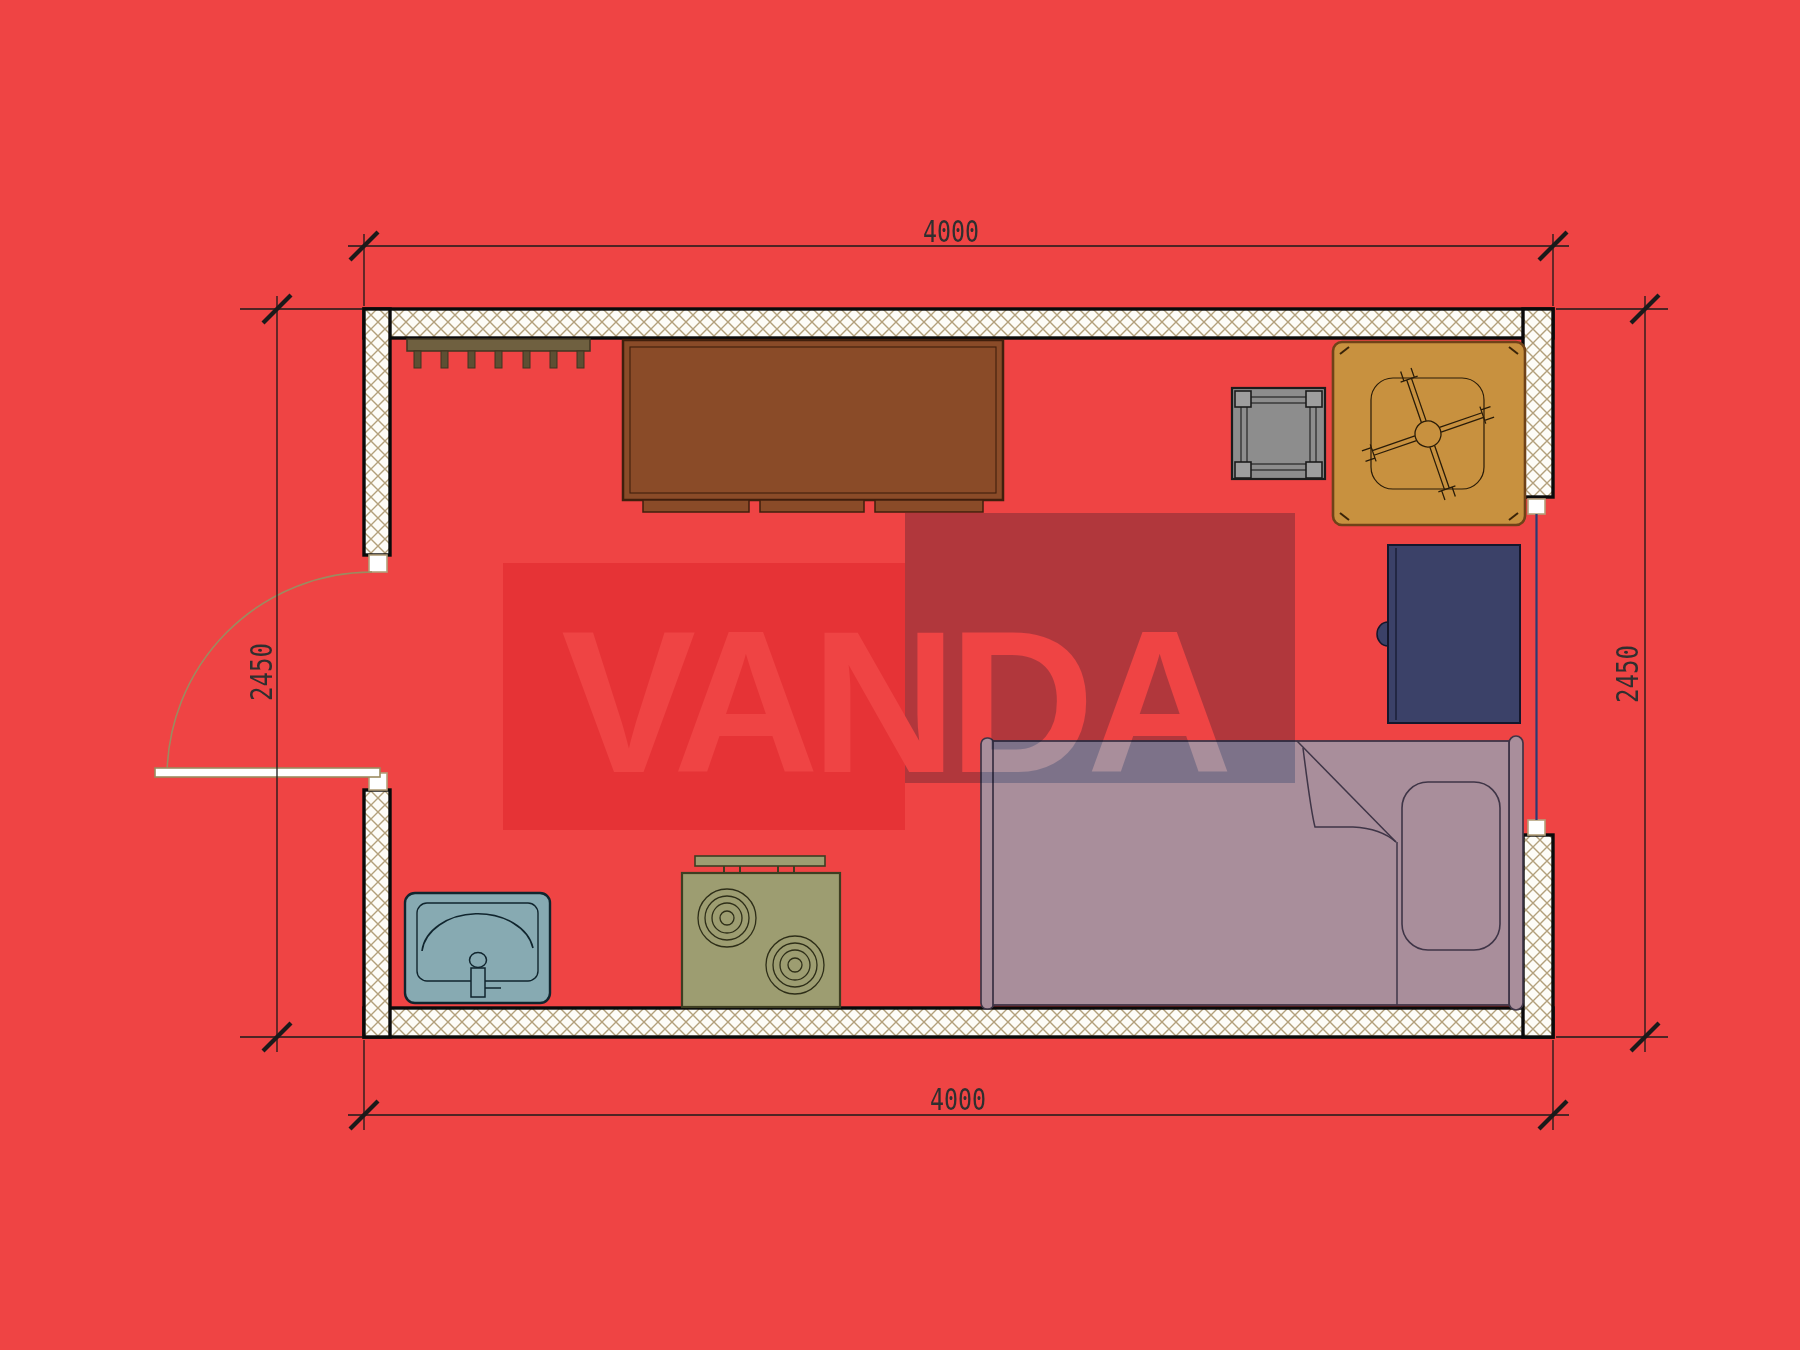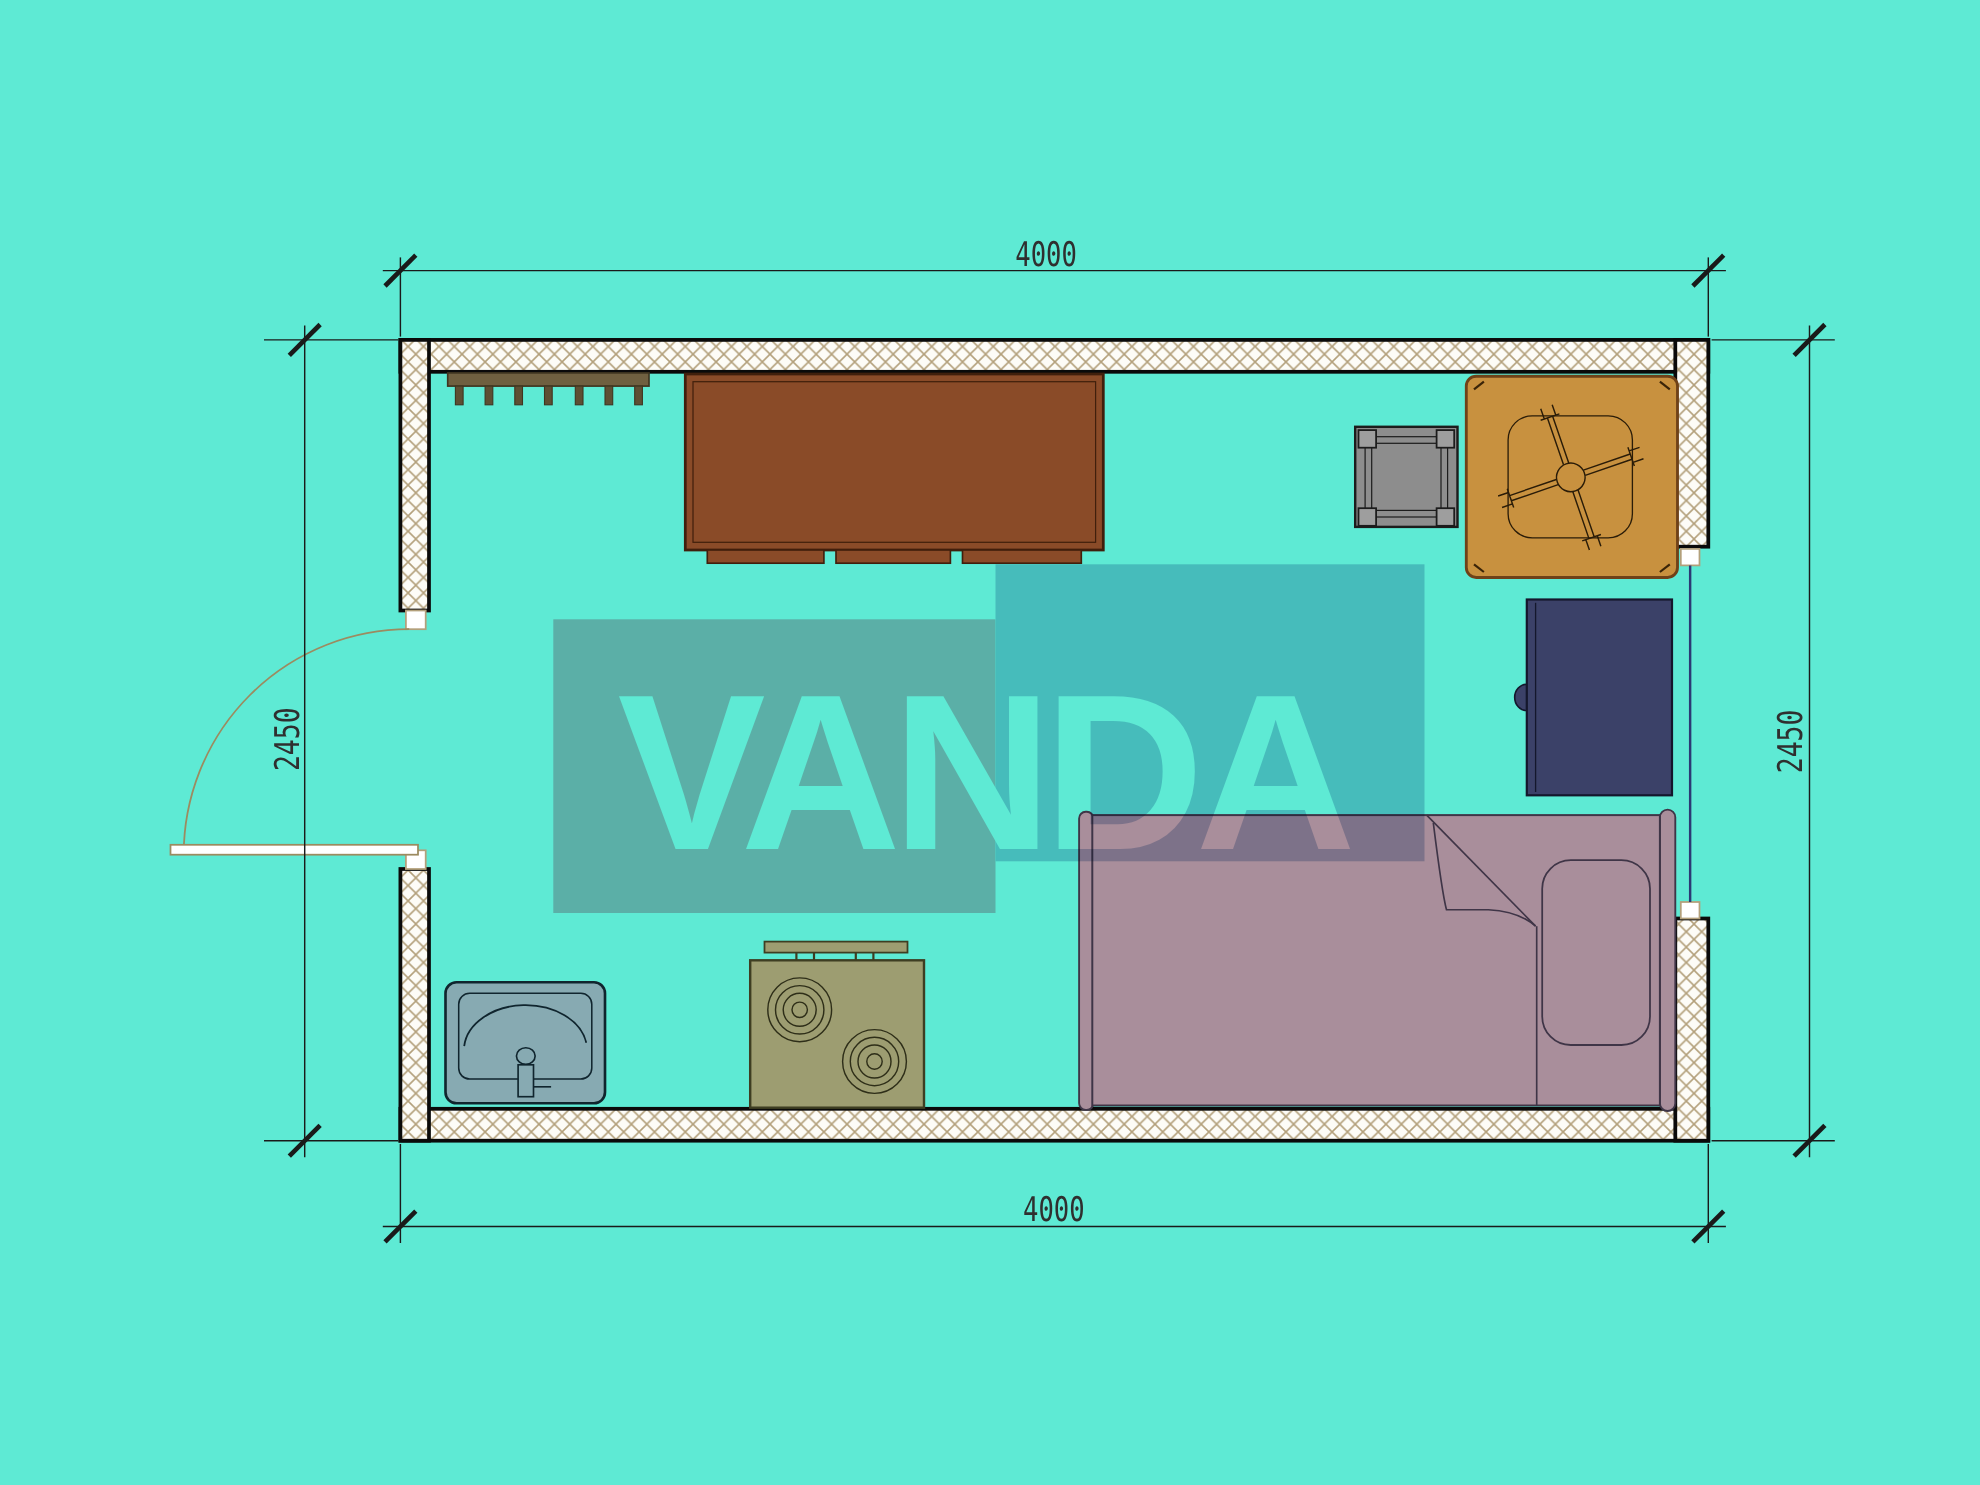"4000" .canvas { background: #5eead4 -> #ef4444 }
